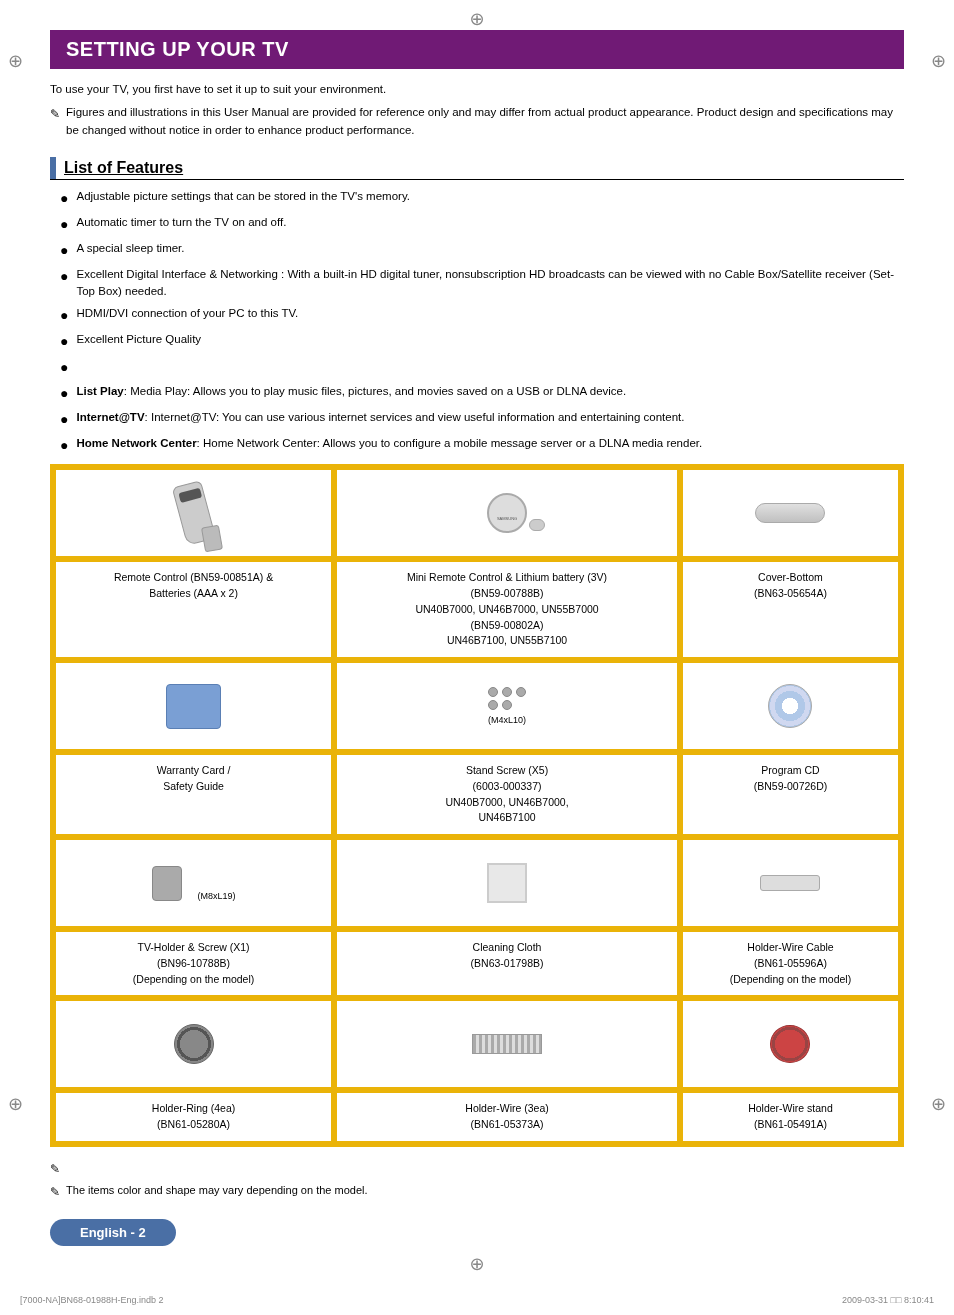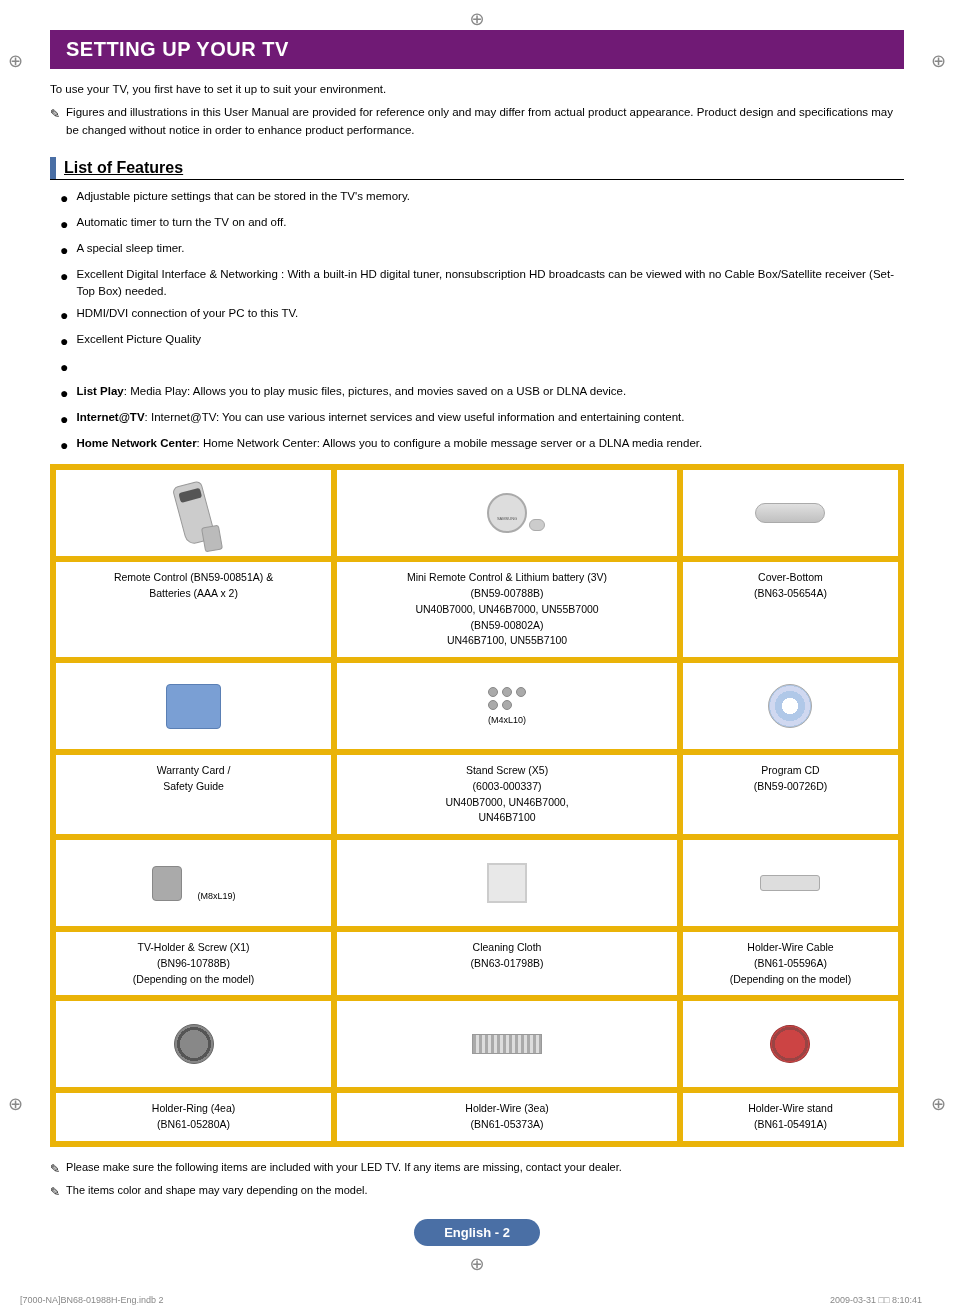"Please make sure the following" span { html: <span>Please make sure the following items are included with your LED TV. If any items are missing, contact your dealer.</span> -> none }
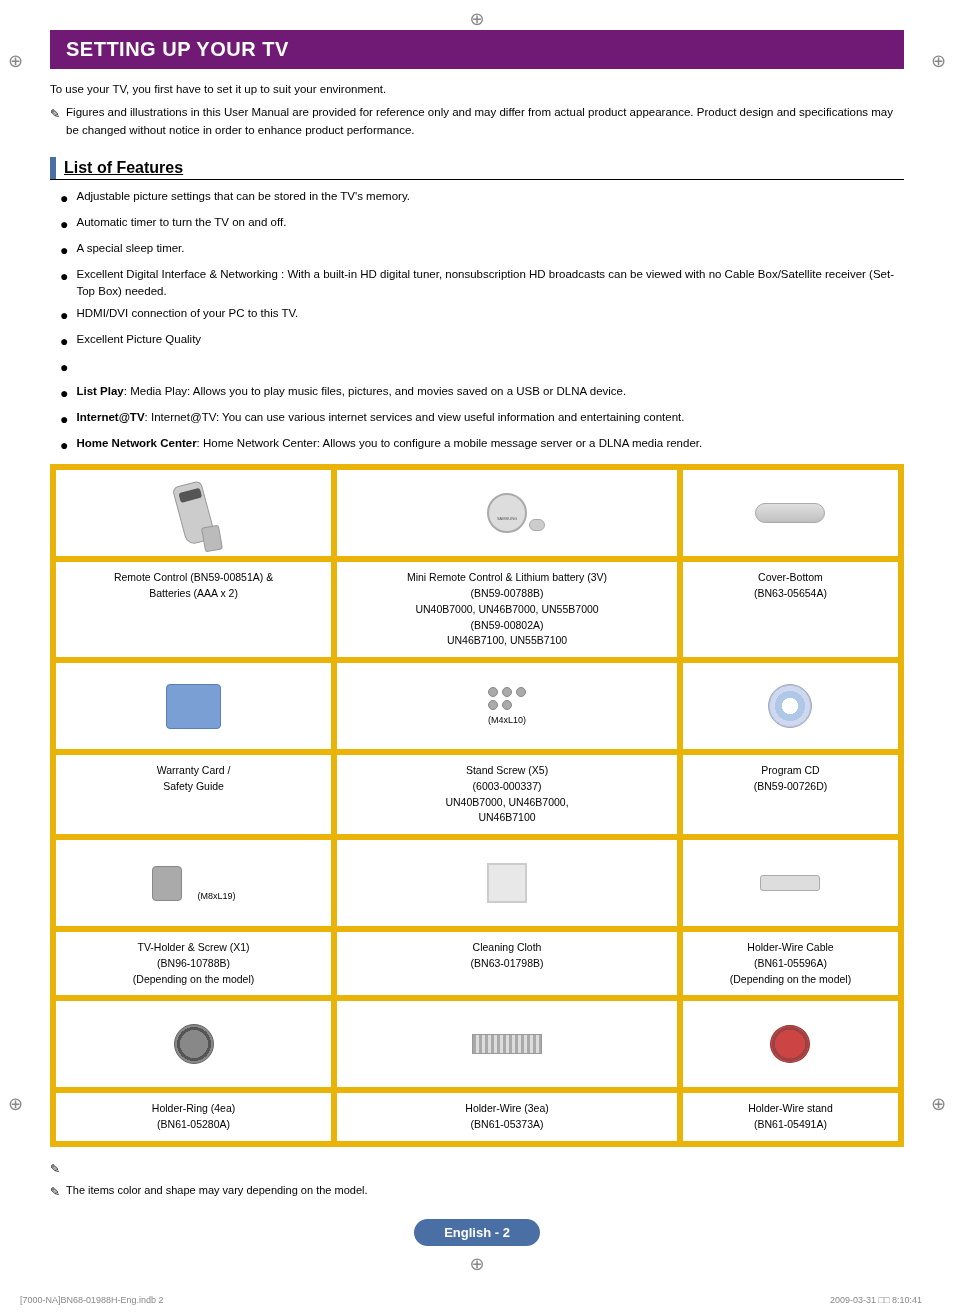"English - 2" .page-indicator { justify-content: center -> flex-start }
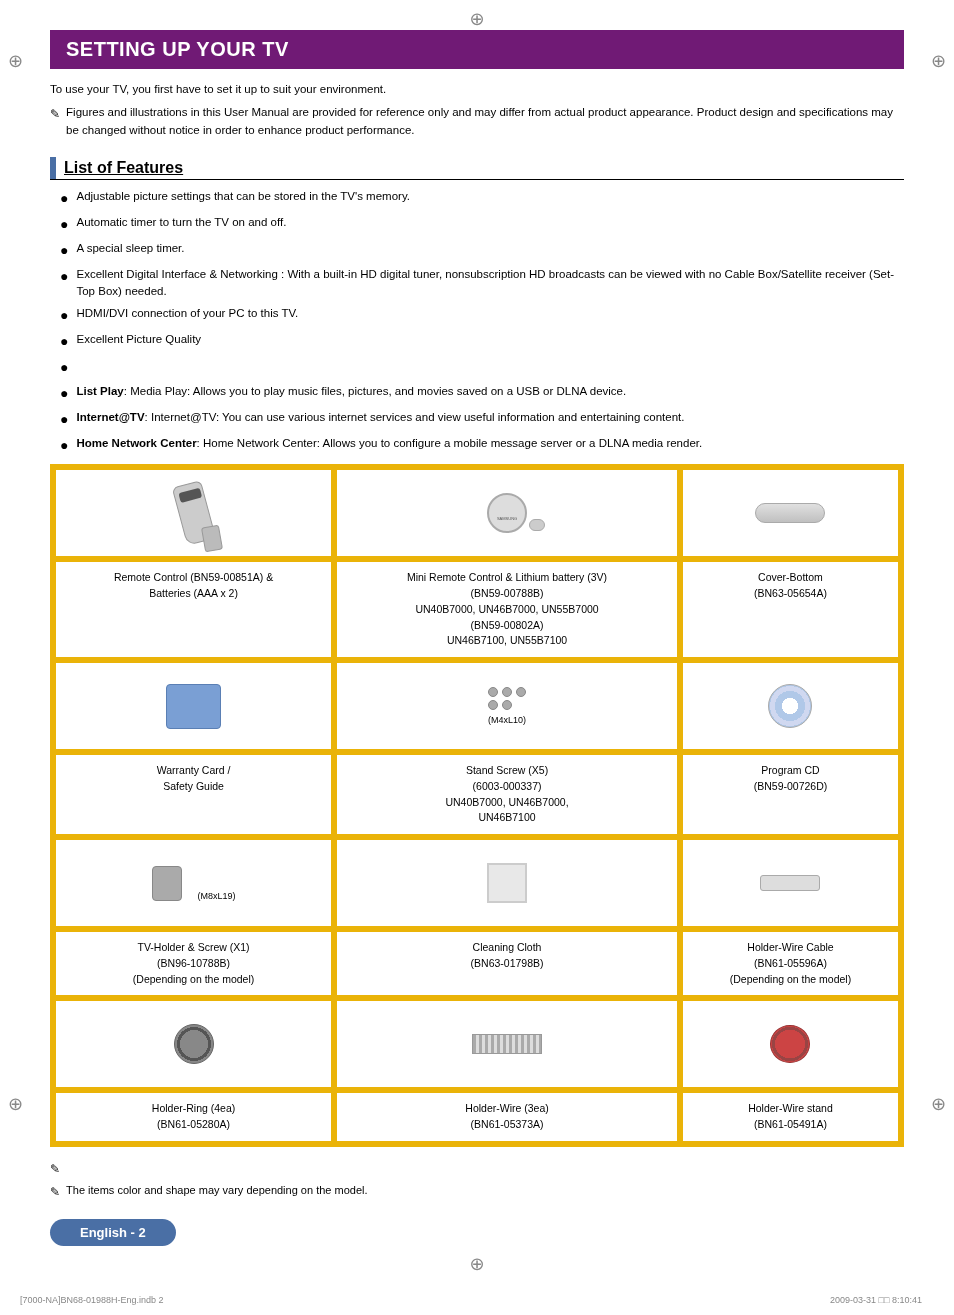"2009-03-31 □□ 8:10:41" .footer-date-info { right: 32px -> 20px }
